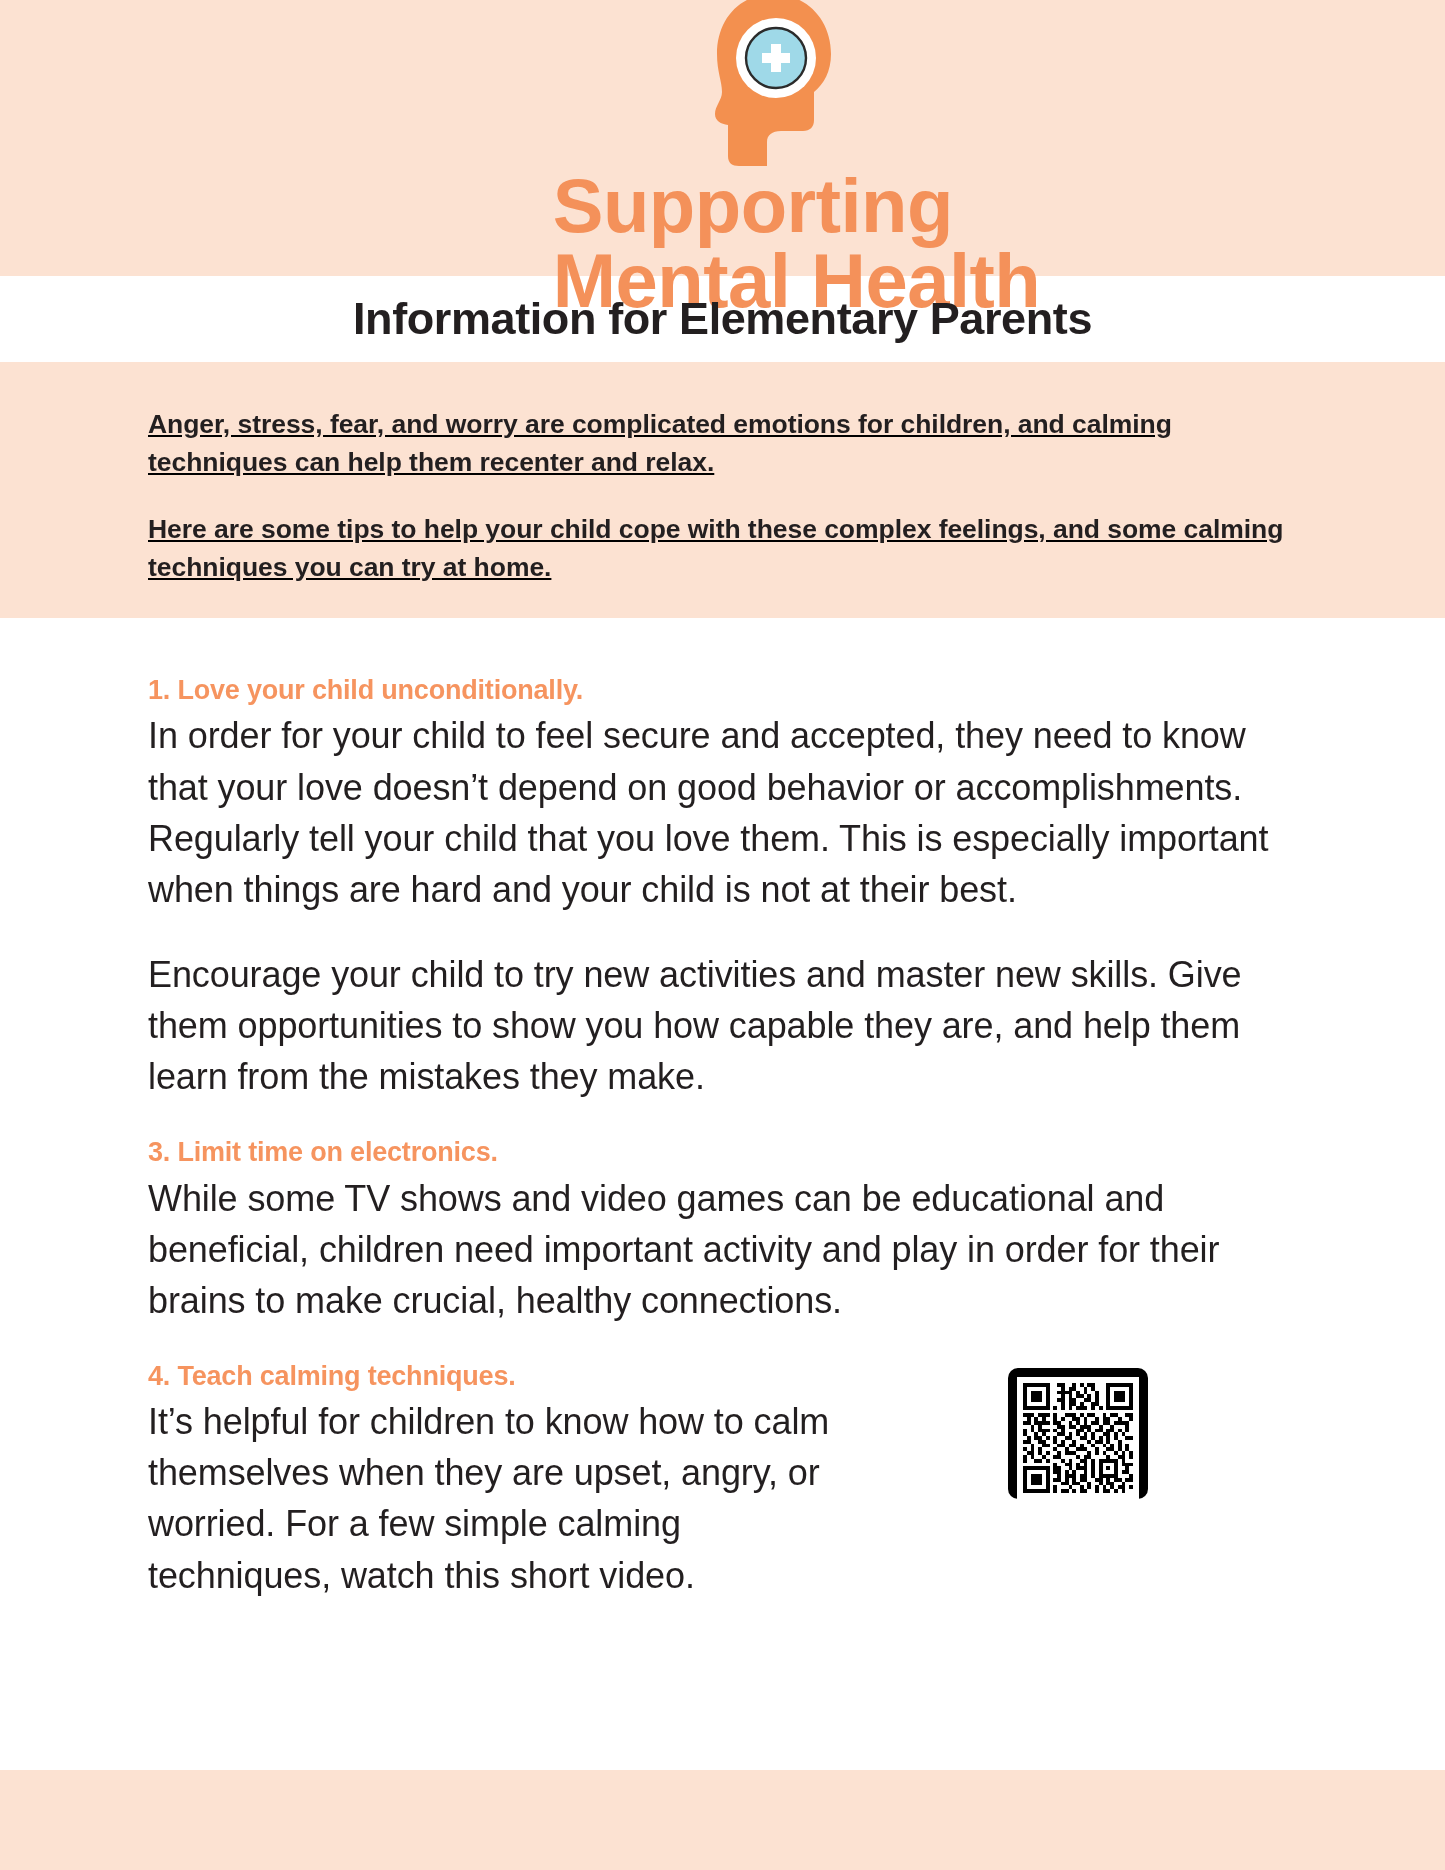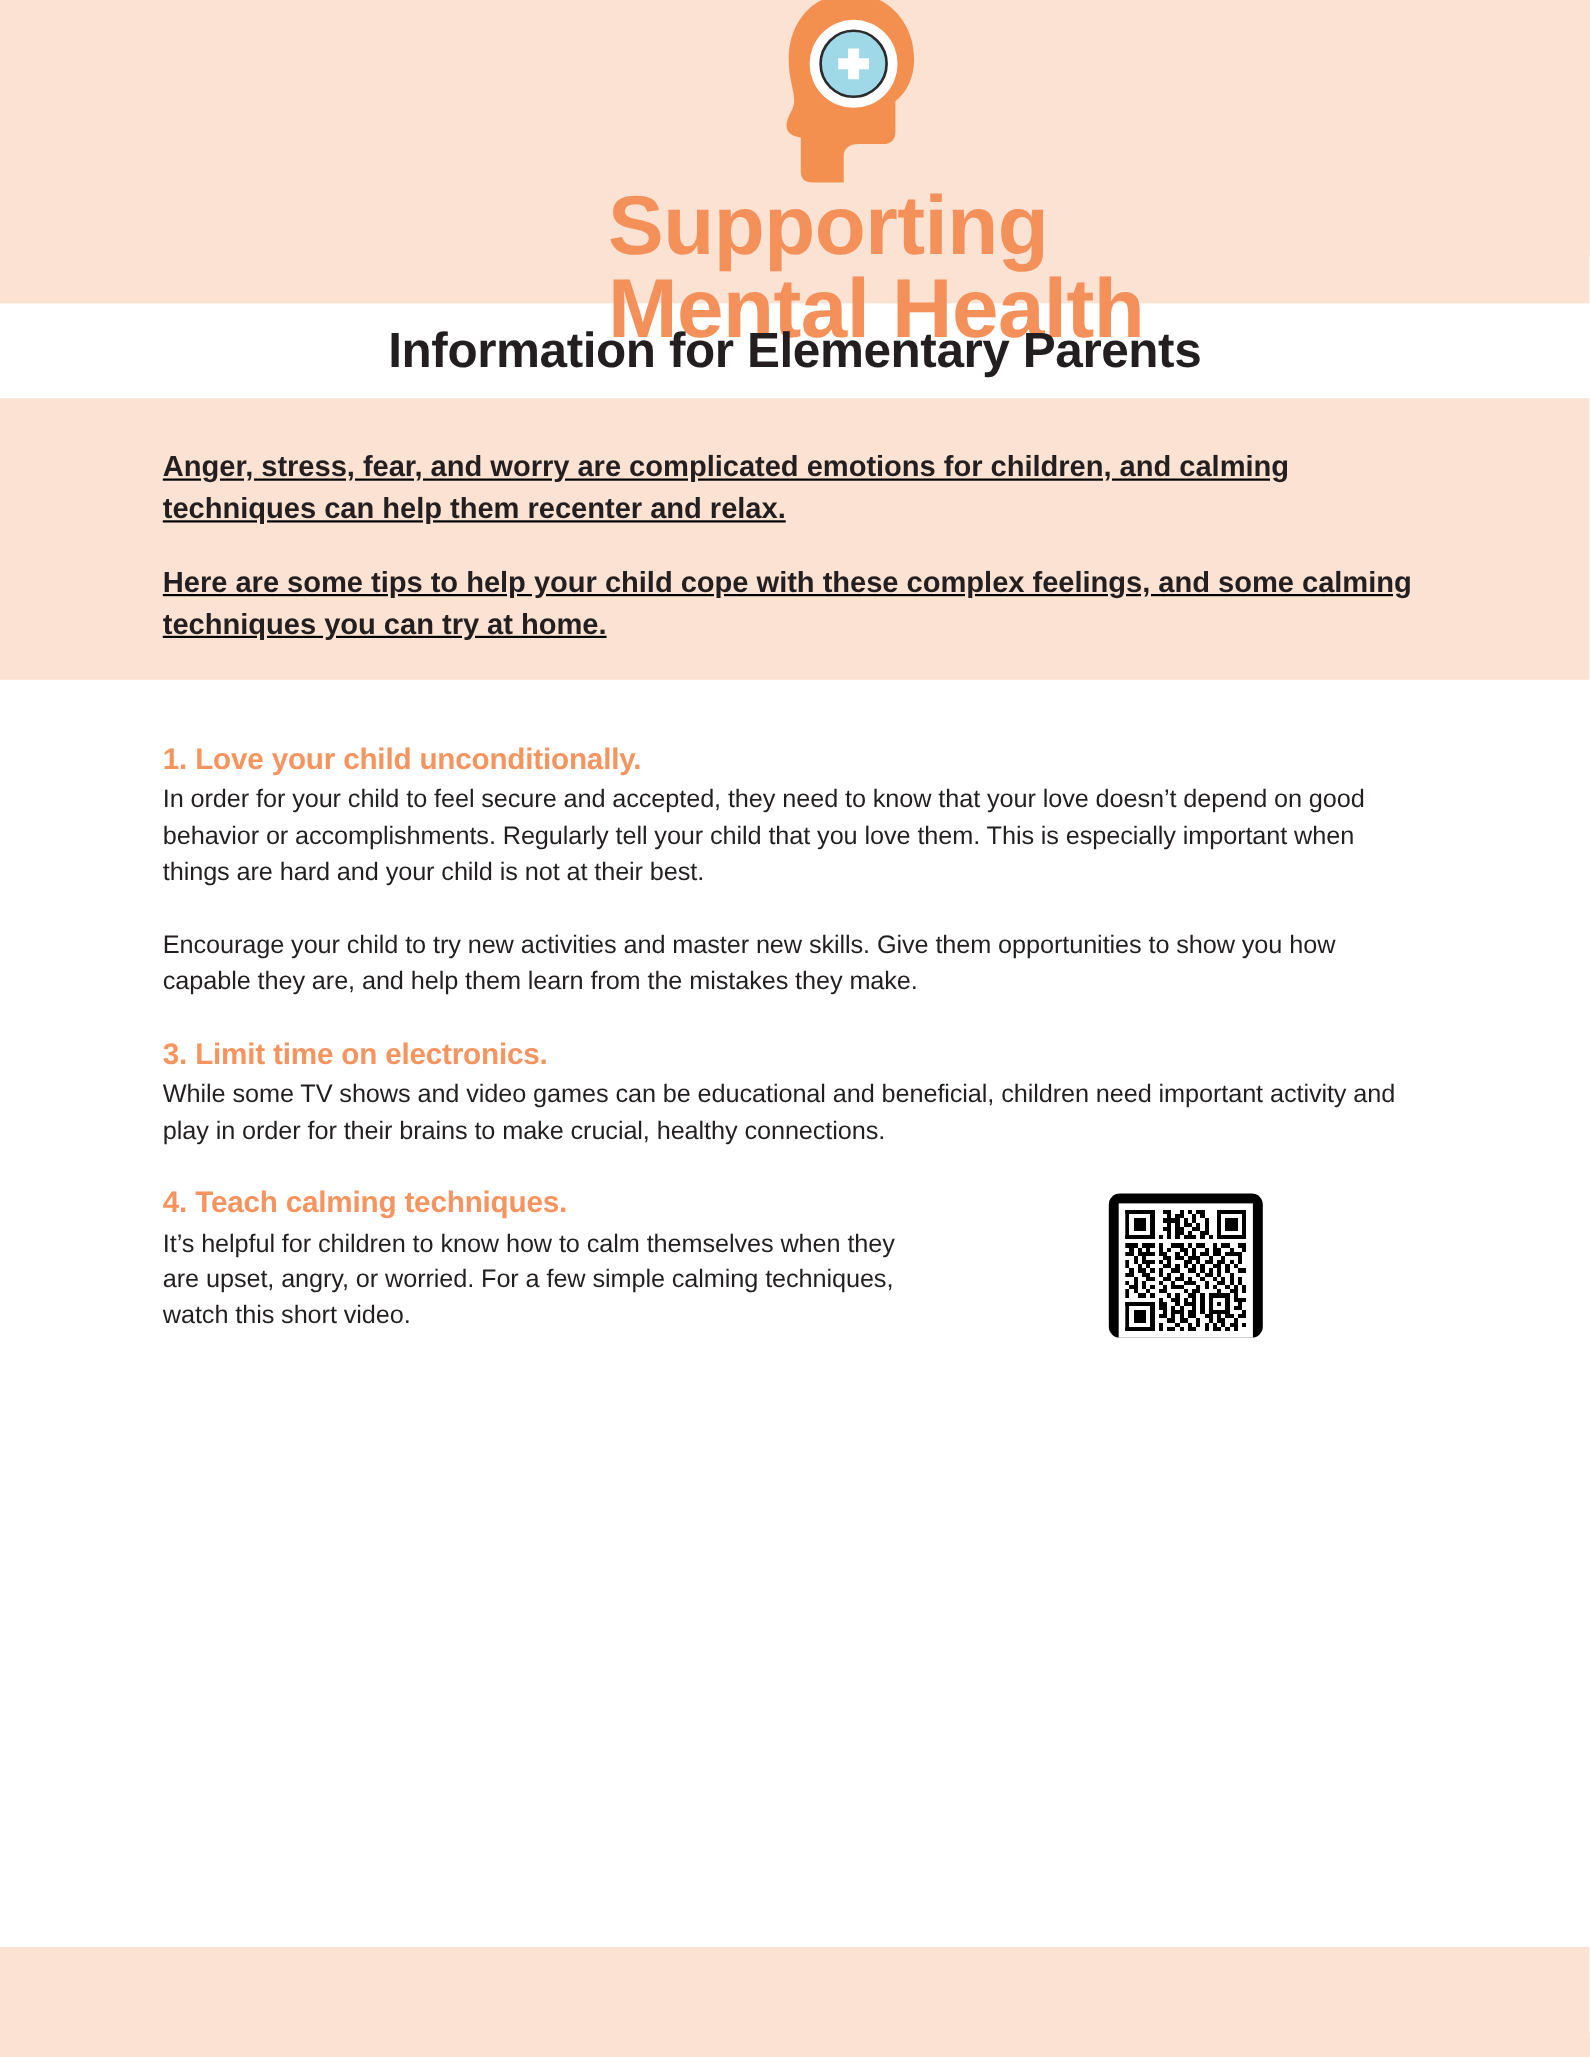"In order for your child" .tip-body { font-size: 23px -> 36px }
